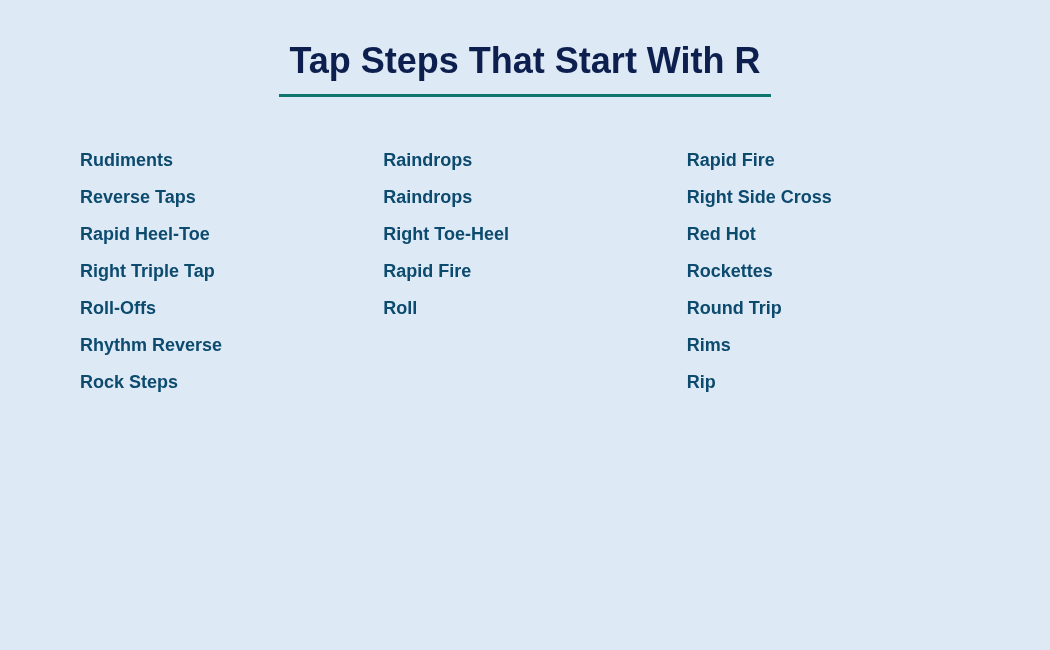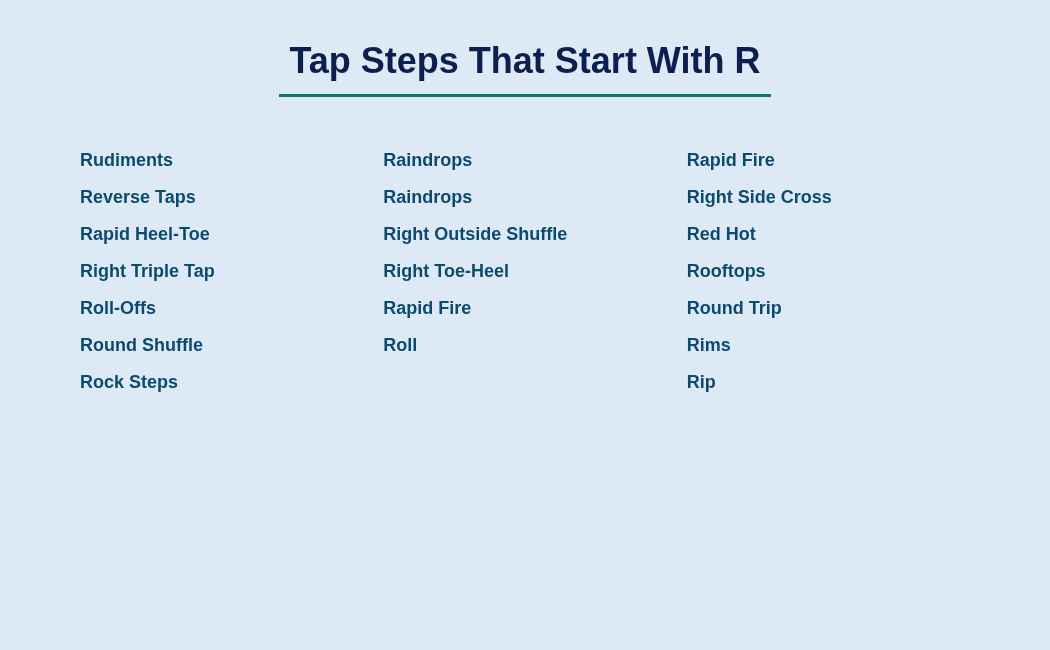"Right Outside Shuffle" div.list-item { html: <div>Right Outside Shuffle</div> -> none }
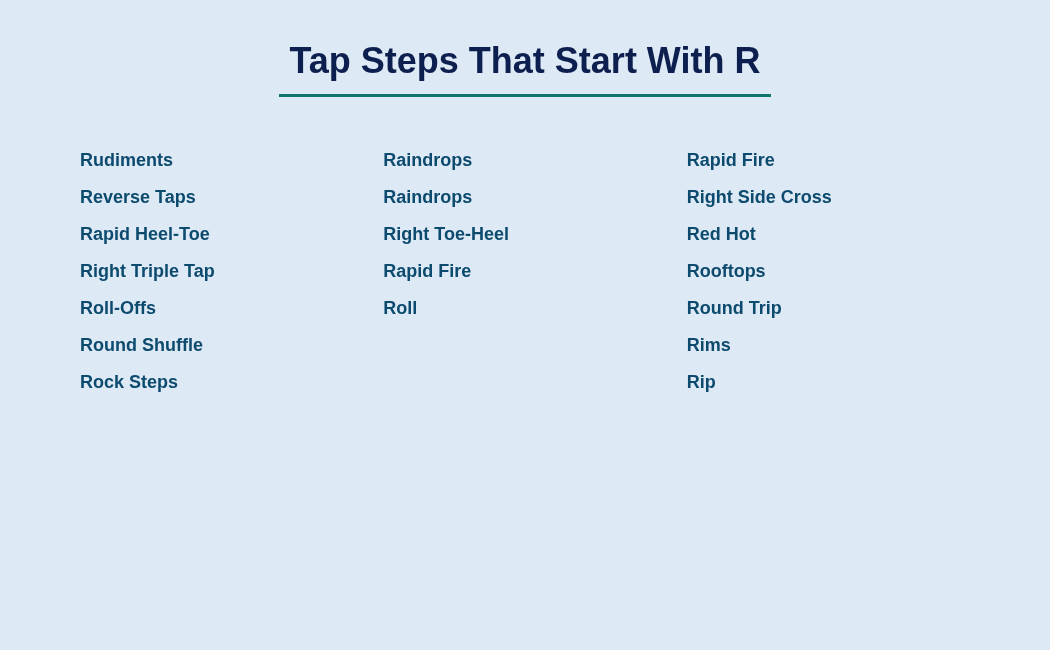"Rooftops" div.list-item { text: Rooftops -> Rockettes }
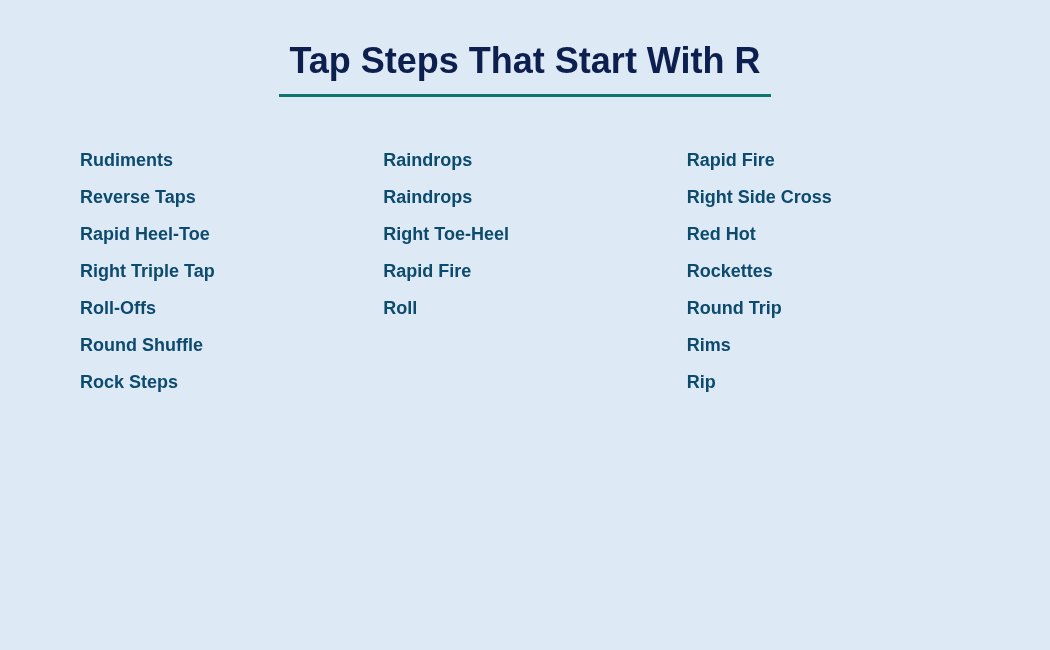"Round Shuffle" div.list-item { text: Round Shuffle -> Rhythm Reverse }
